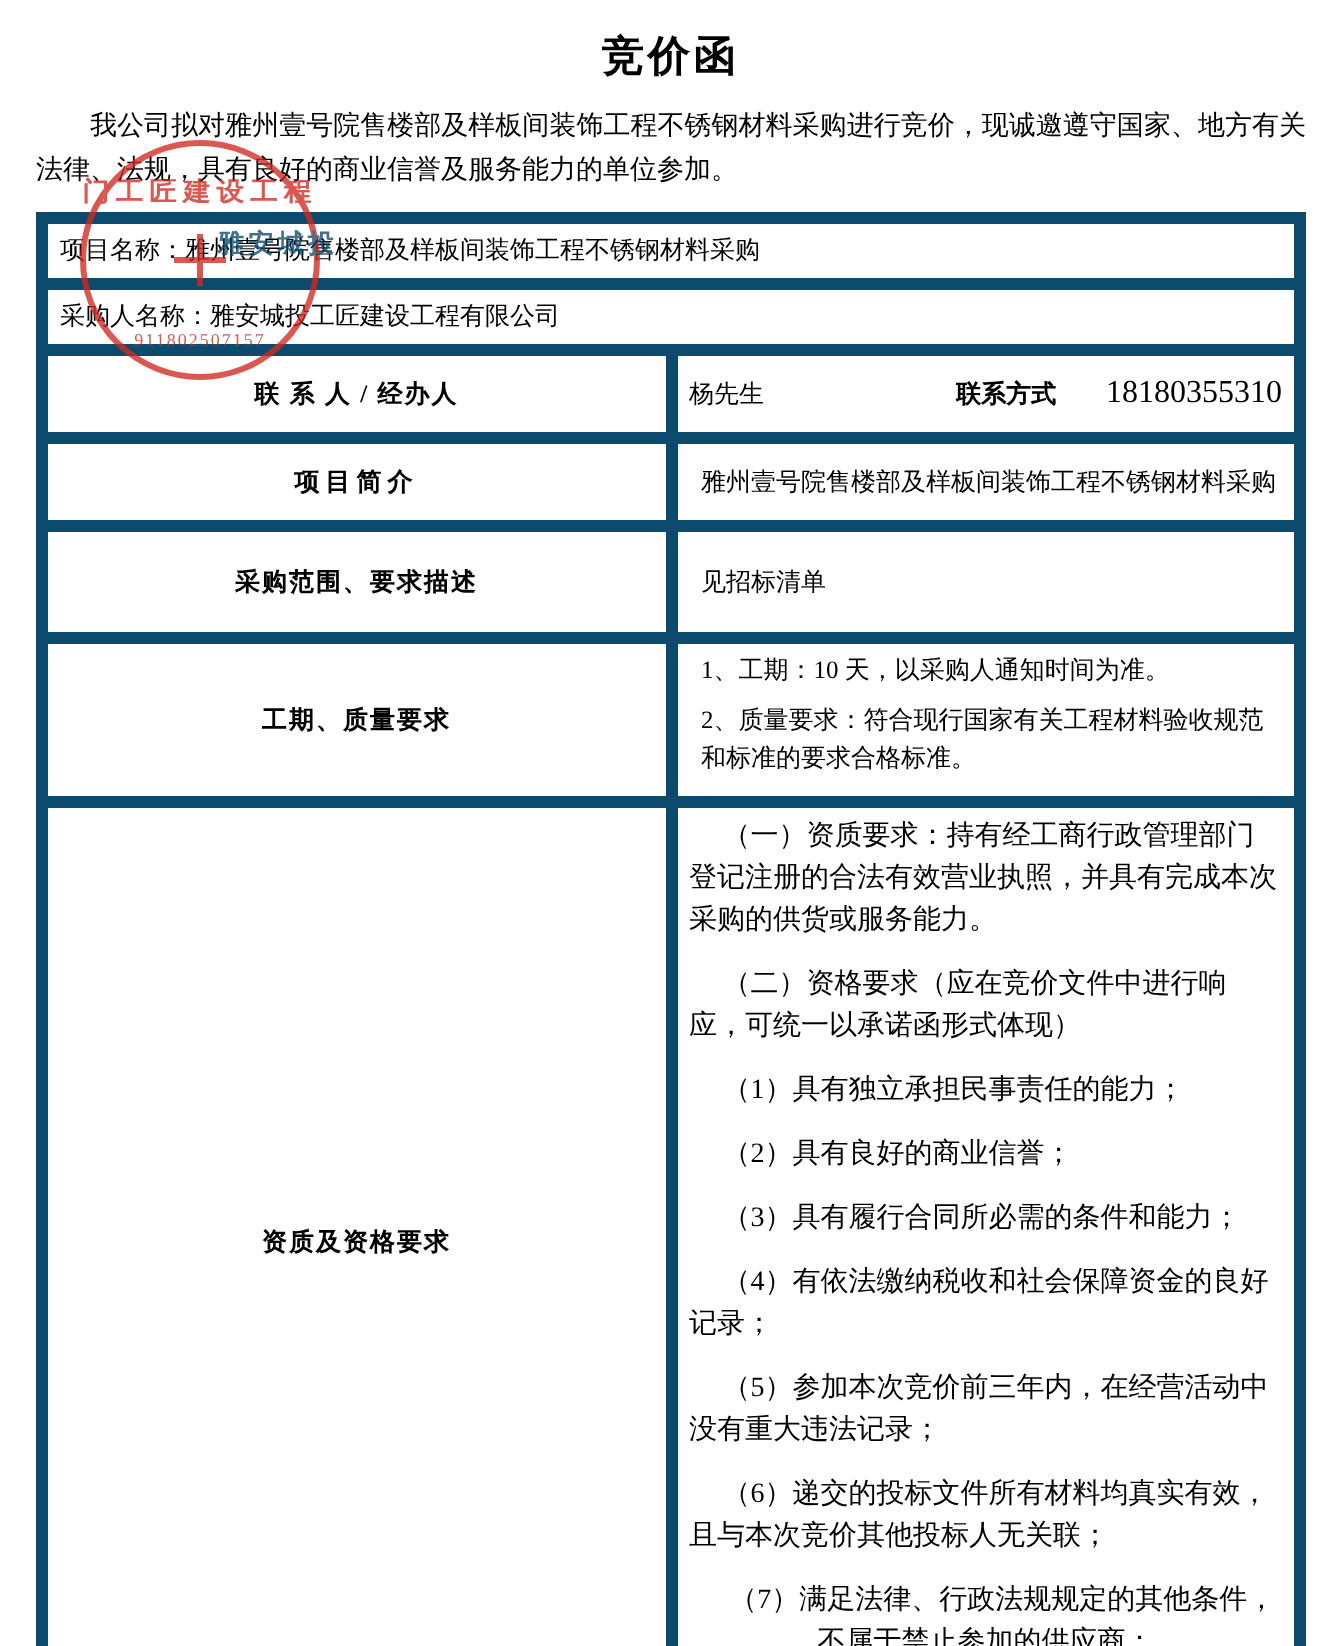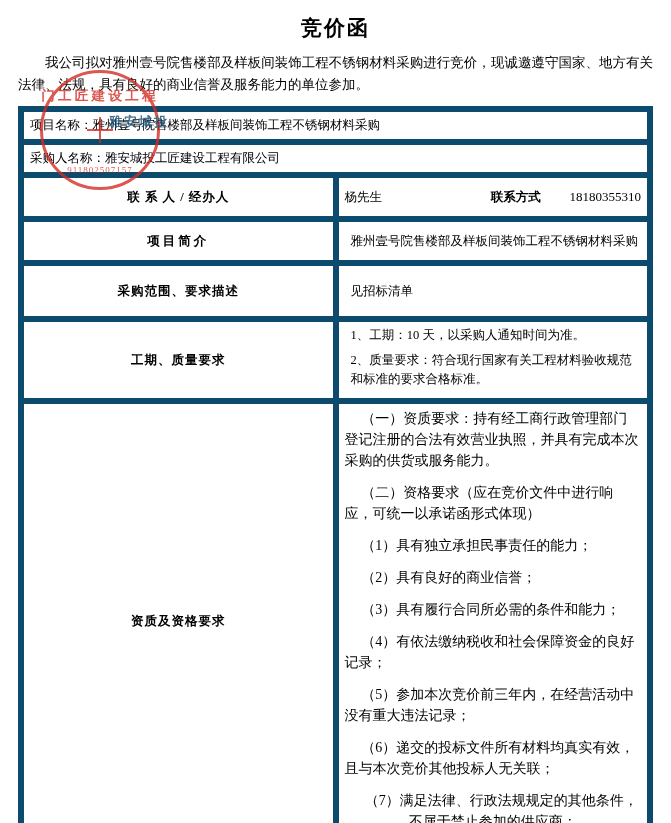"18180355310" td { font-size: 13px -> 16px }
